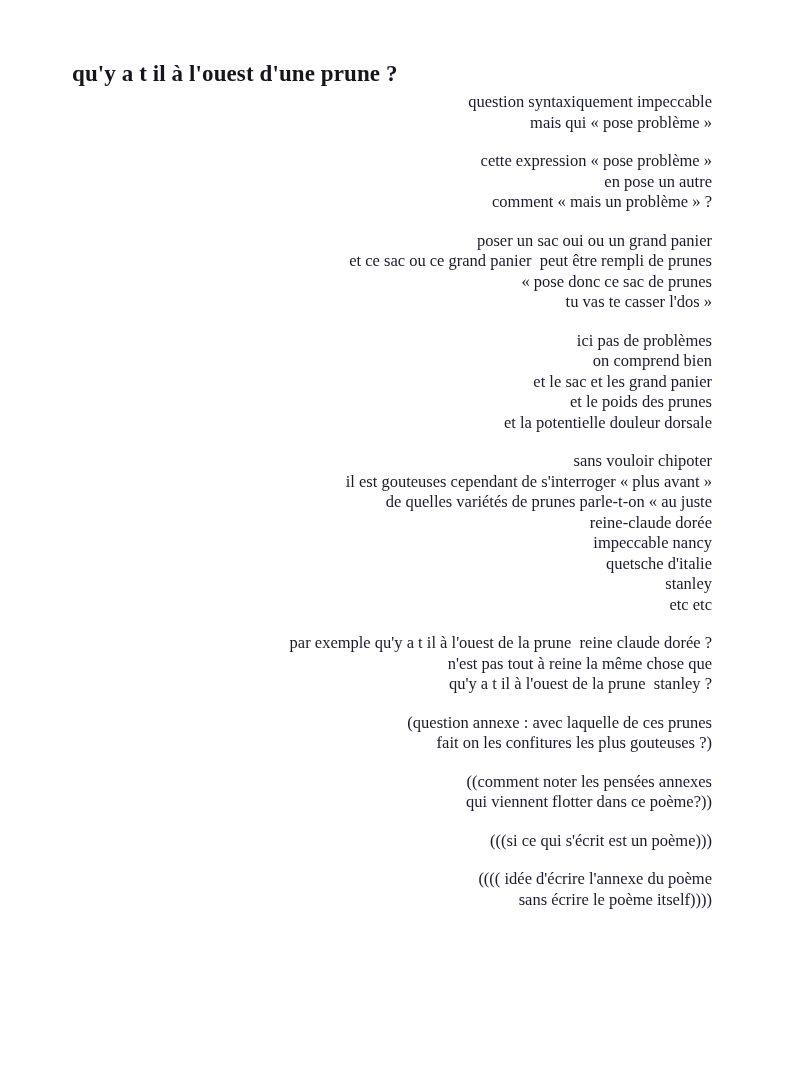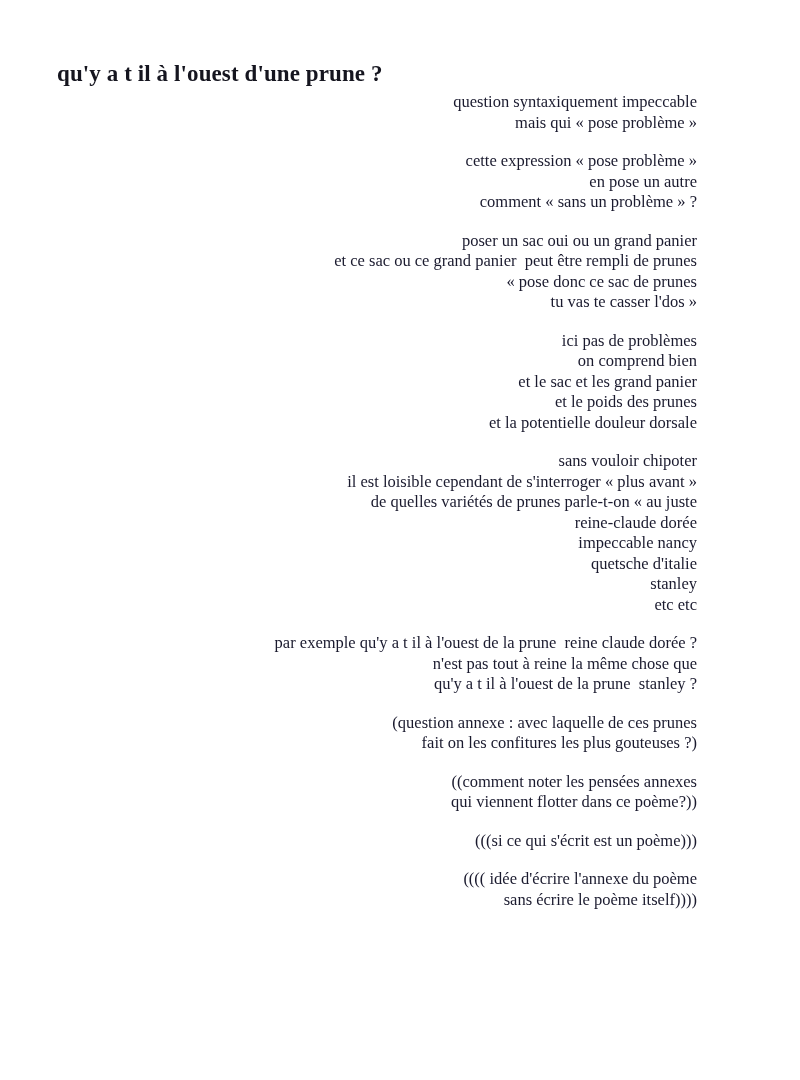"qu'y a t il à" .content { left: 57px -> 72px }
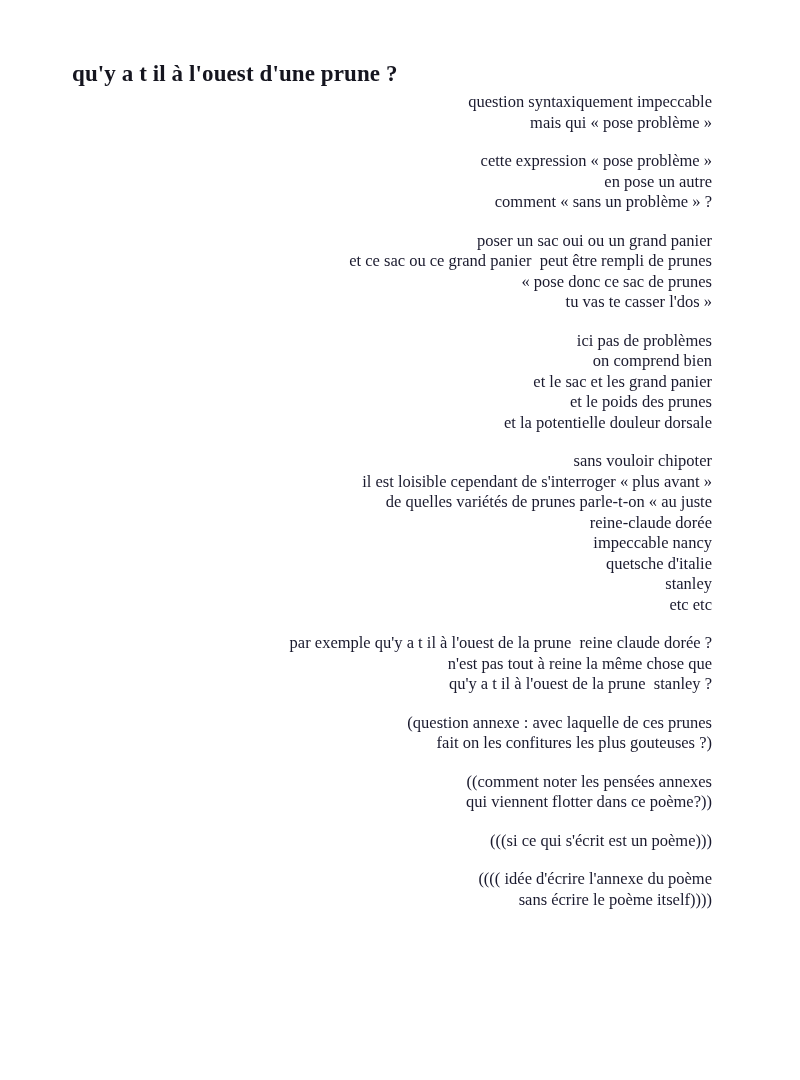"comment « sans un problème" div.line { text: sans -> mais }
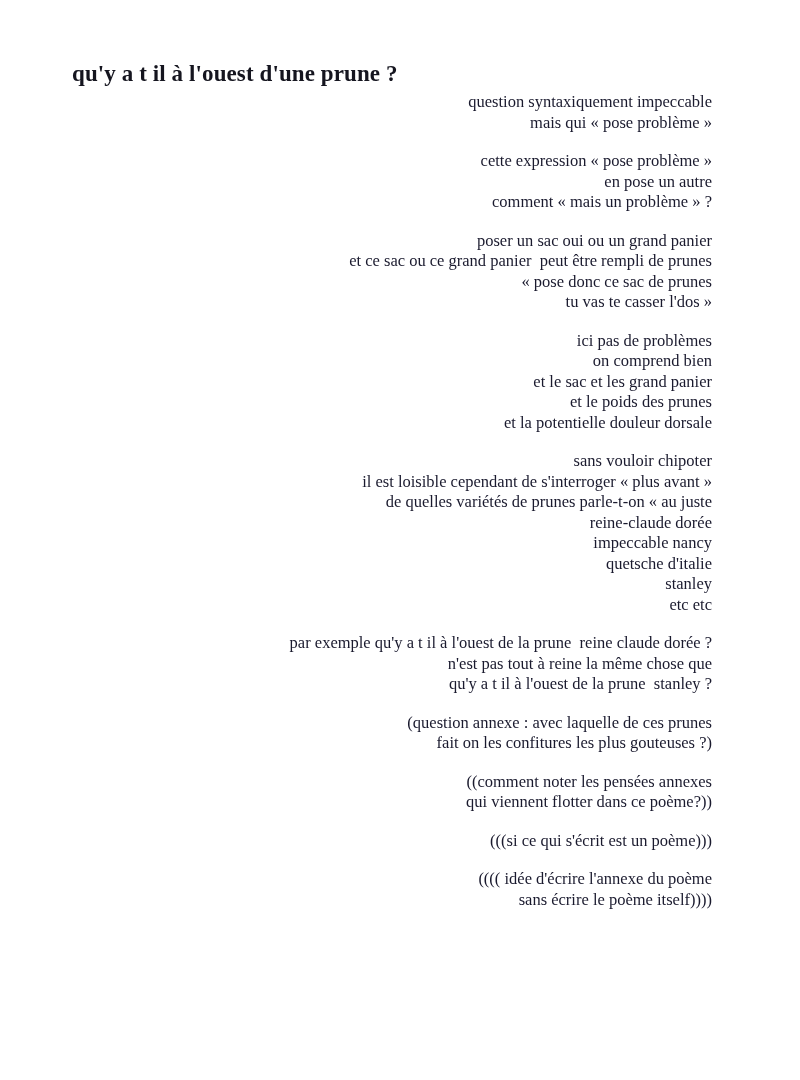"il est loisible cependant de" div.line { text: loisible -> gouteuses }
